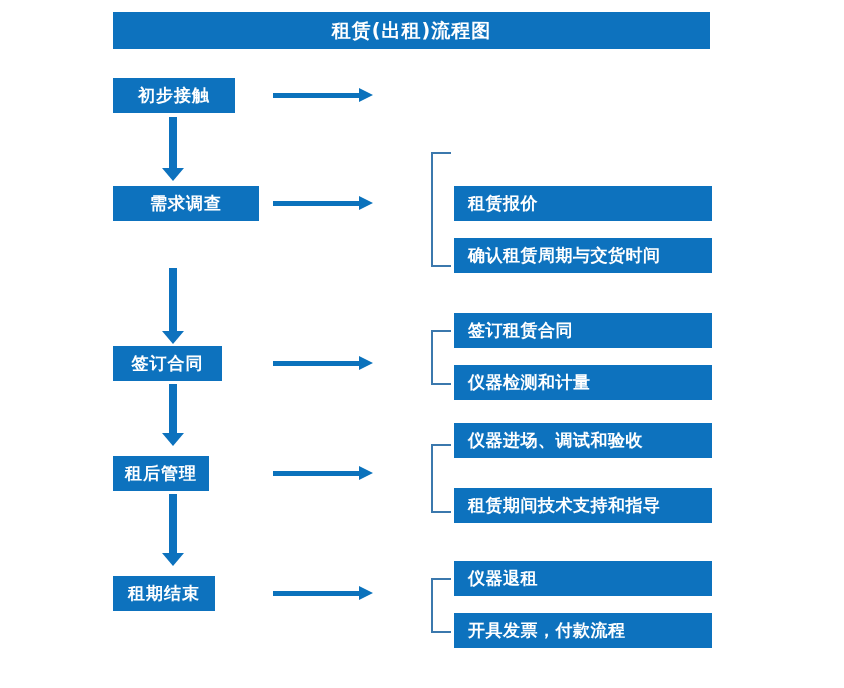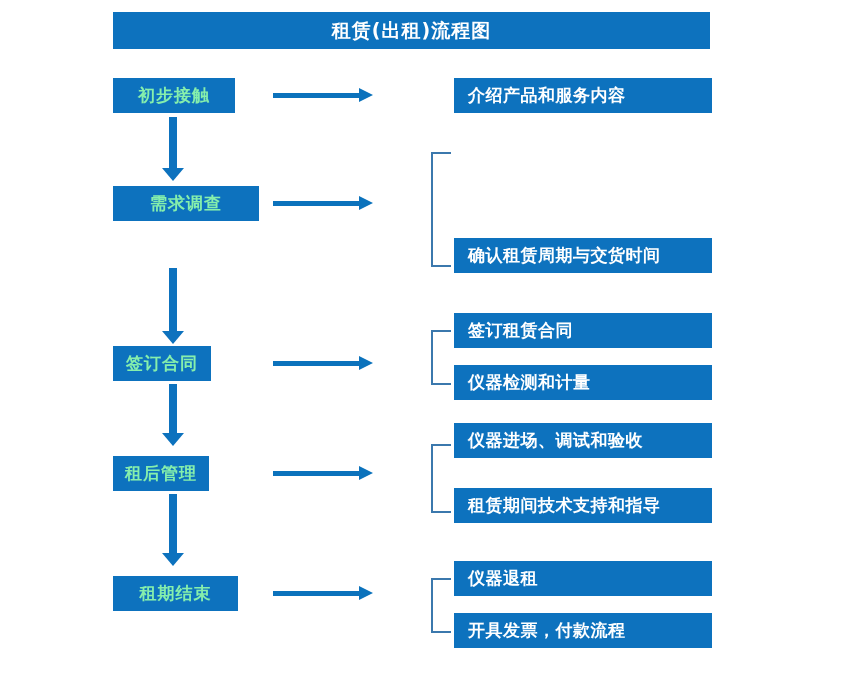"初步接触" .stage-box { color: #86efac -> #ffffff }
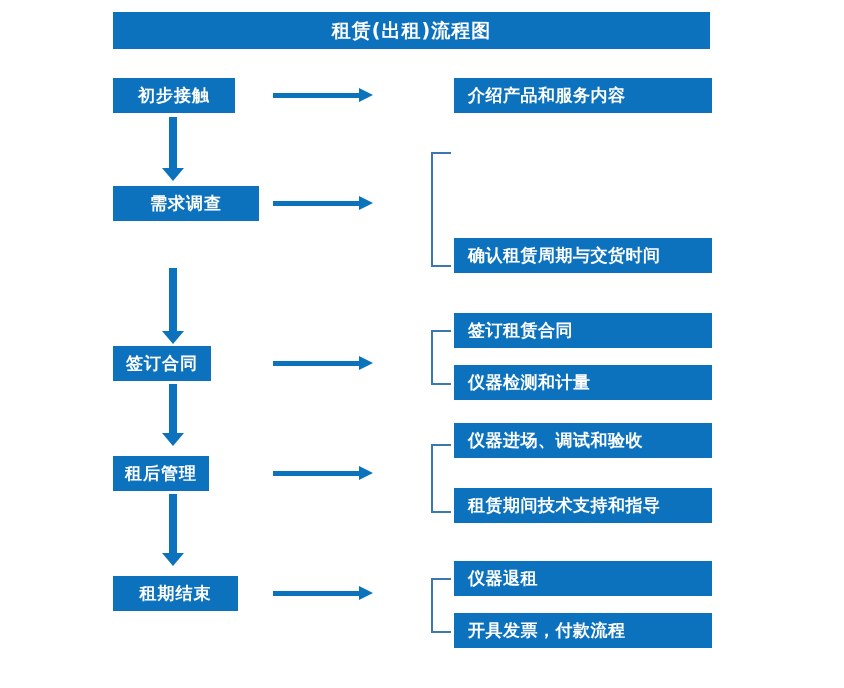"介绍产品和服务内容" div.detail-box { html: <div>介绍产品和服务内容</div> -> none }
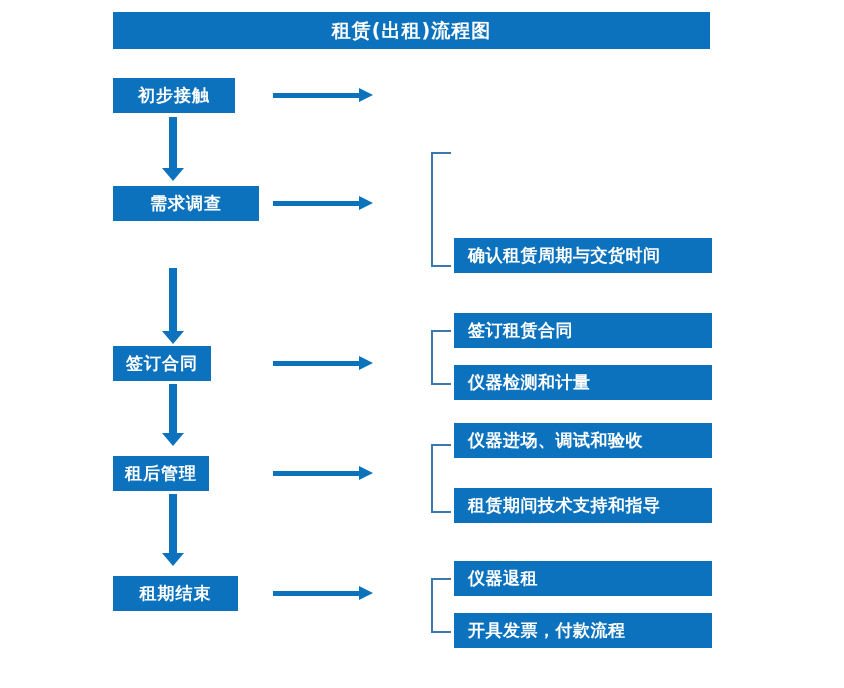"租赁报价" div.detail-box { html: none -> <div>租赁报价</div> }
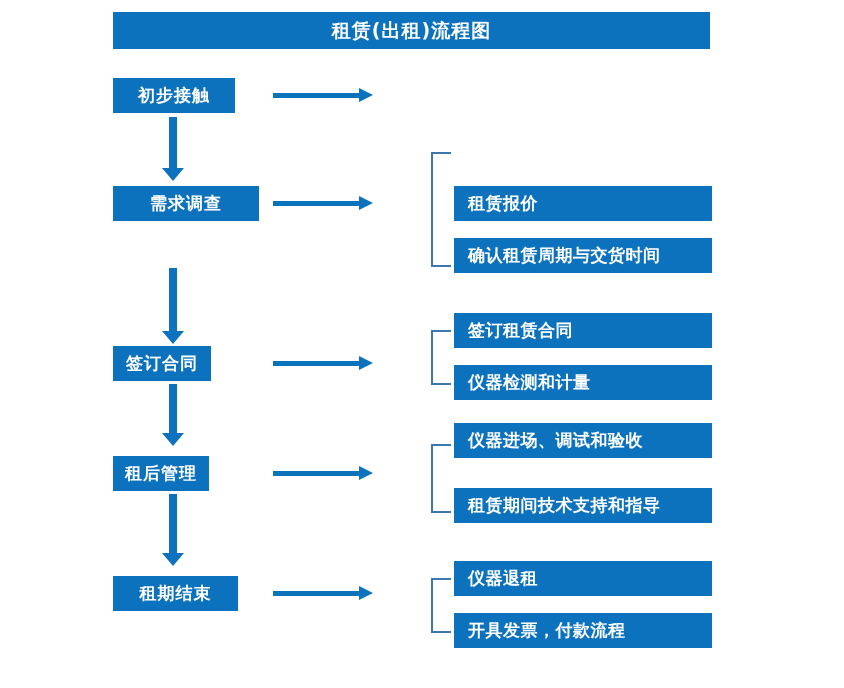"签订合同" div.stage-box { width: 98px -> 109px }
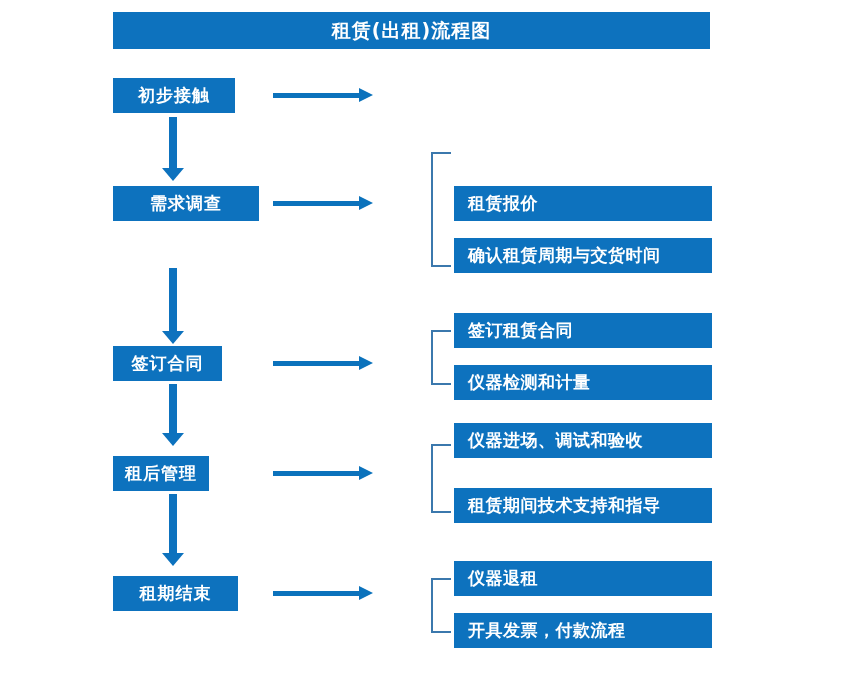"租期结束" div.stage-box { width: 125px -> 102px }
